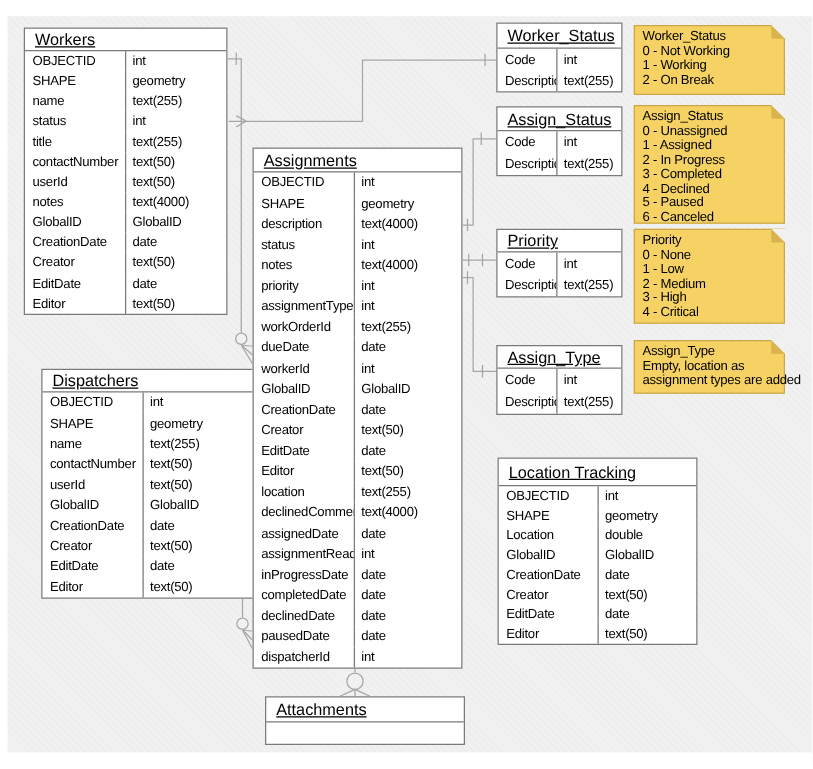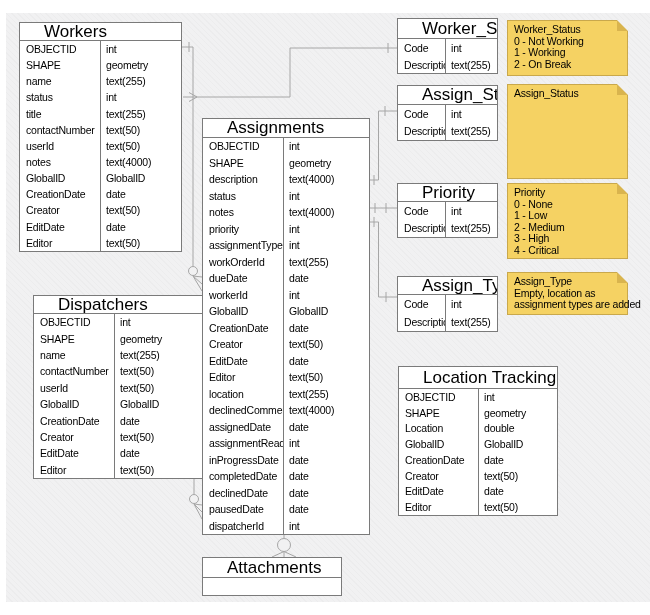"Workers" .entity-title { font-size: 17px -> 13px; padding-left: 24px -> 8px; text-decoration: none -> underline }
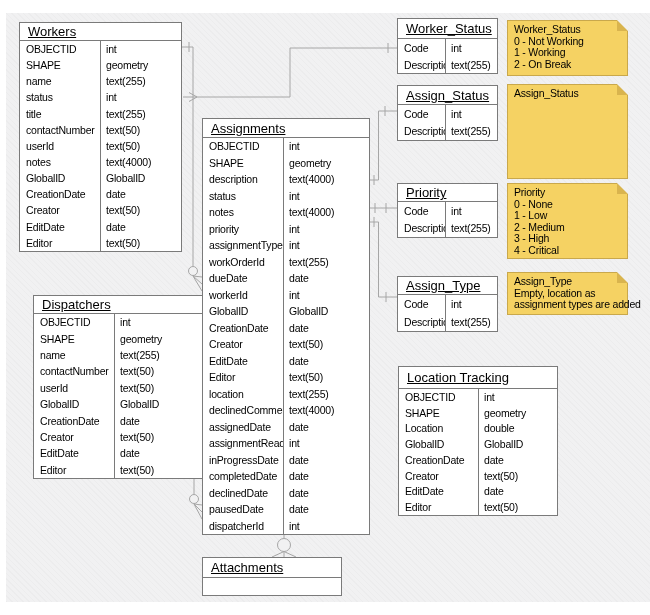"0 - Unassigned" div { html: none -> <div> <div>0 - Unassigned</div> <div>1 - Assigned</div> <div>2 - In Progress</div> <div>3 - Completed</div> <div>4 - Declined</div> <div>5 - Paused</div> <div>6 - Canceled</div> </div> }
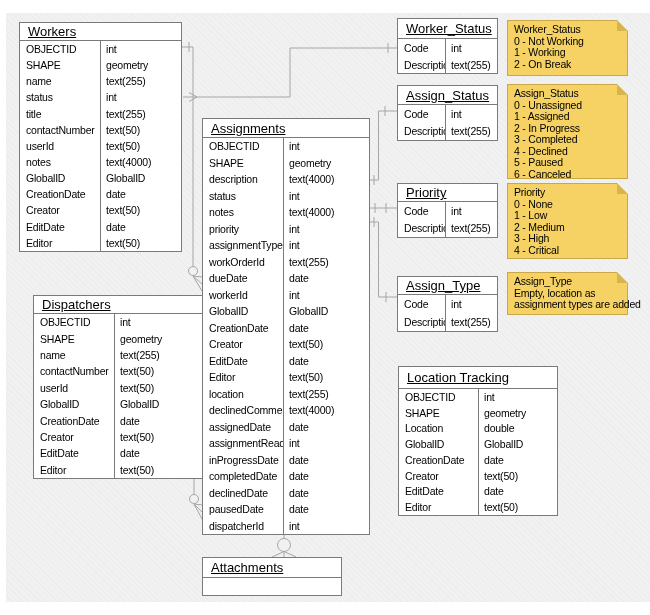"Attachments" div.entity { left: 202px -> 212px; width: 140px -> 160px }
